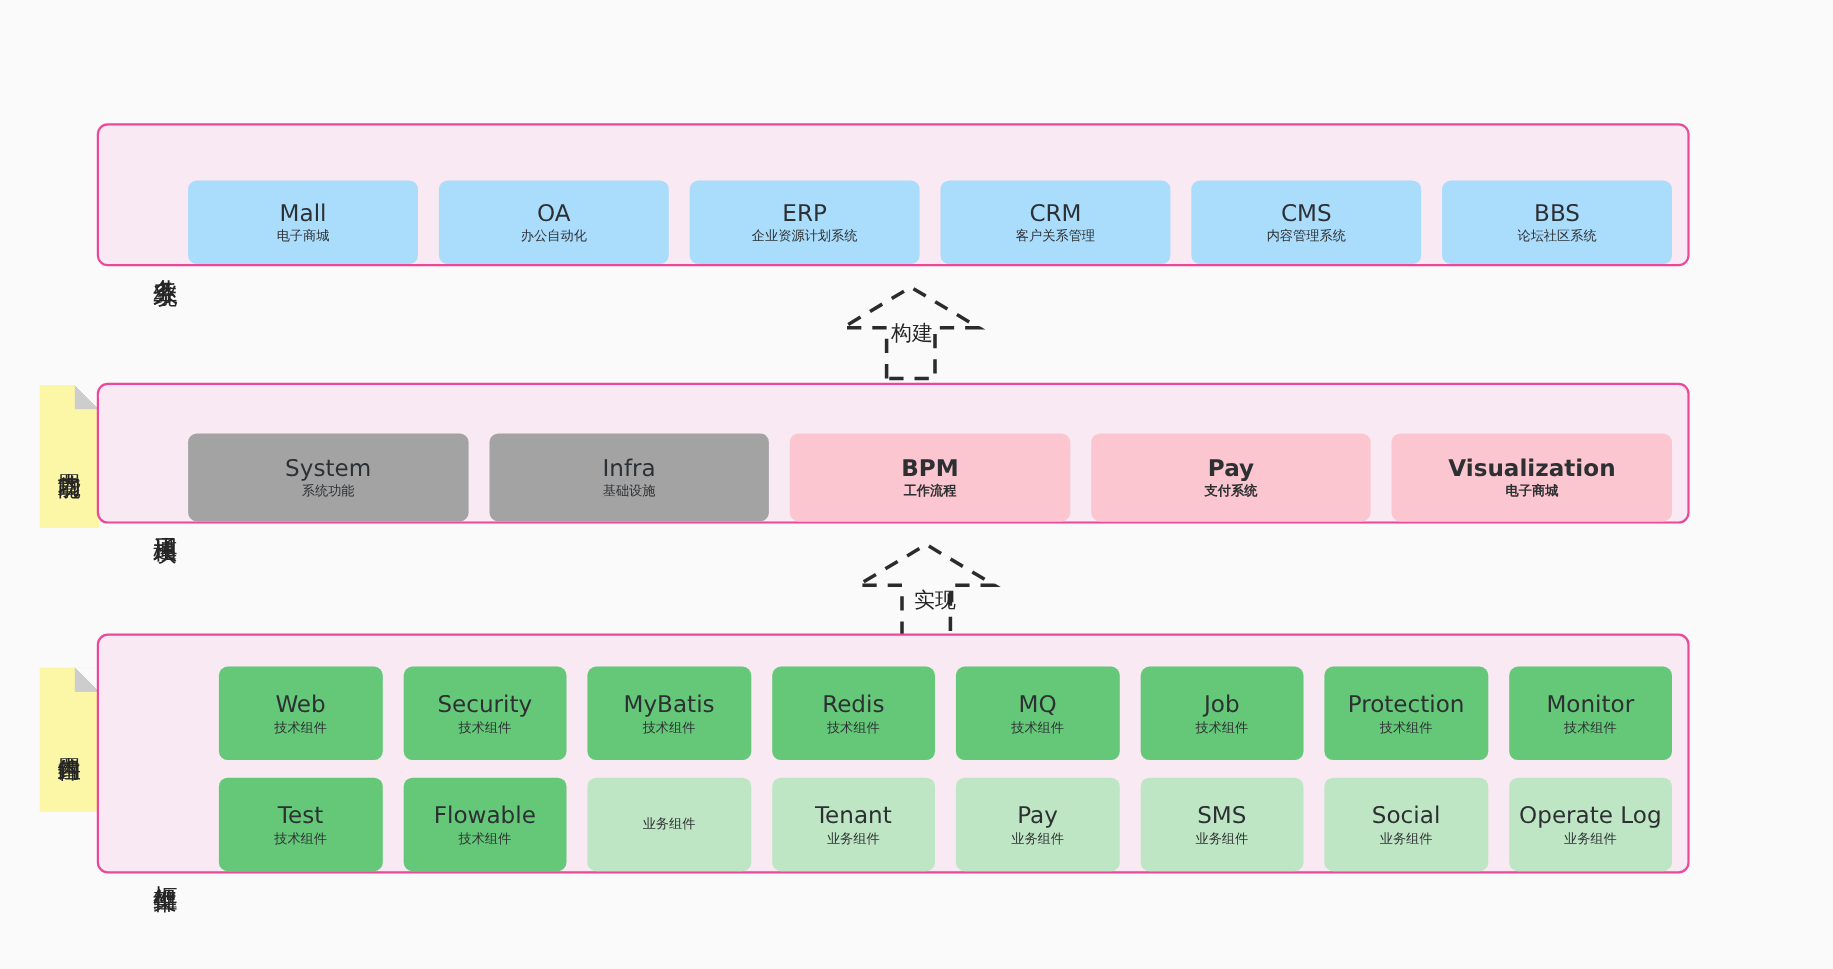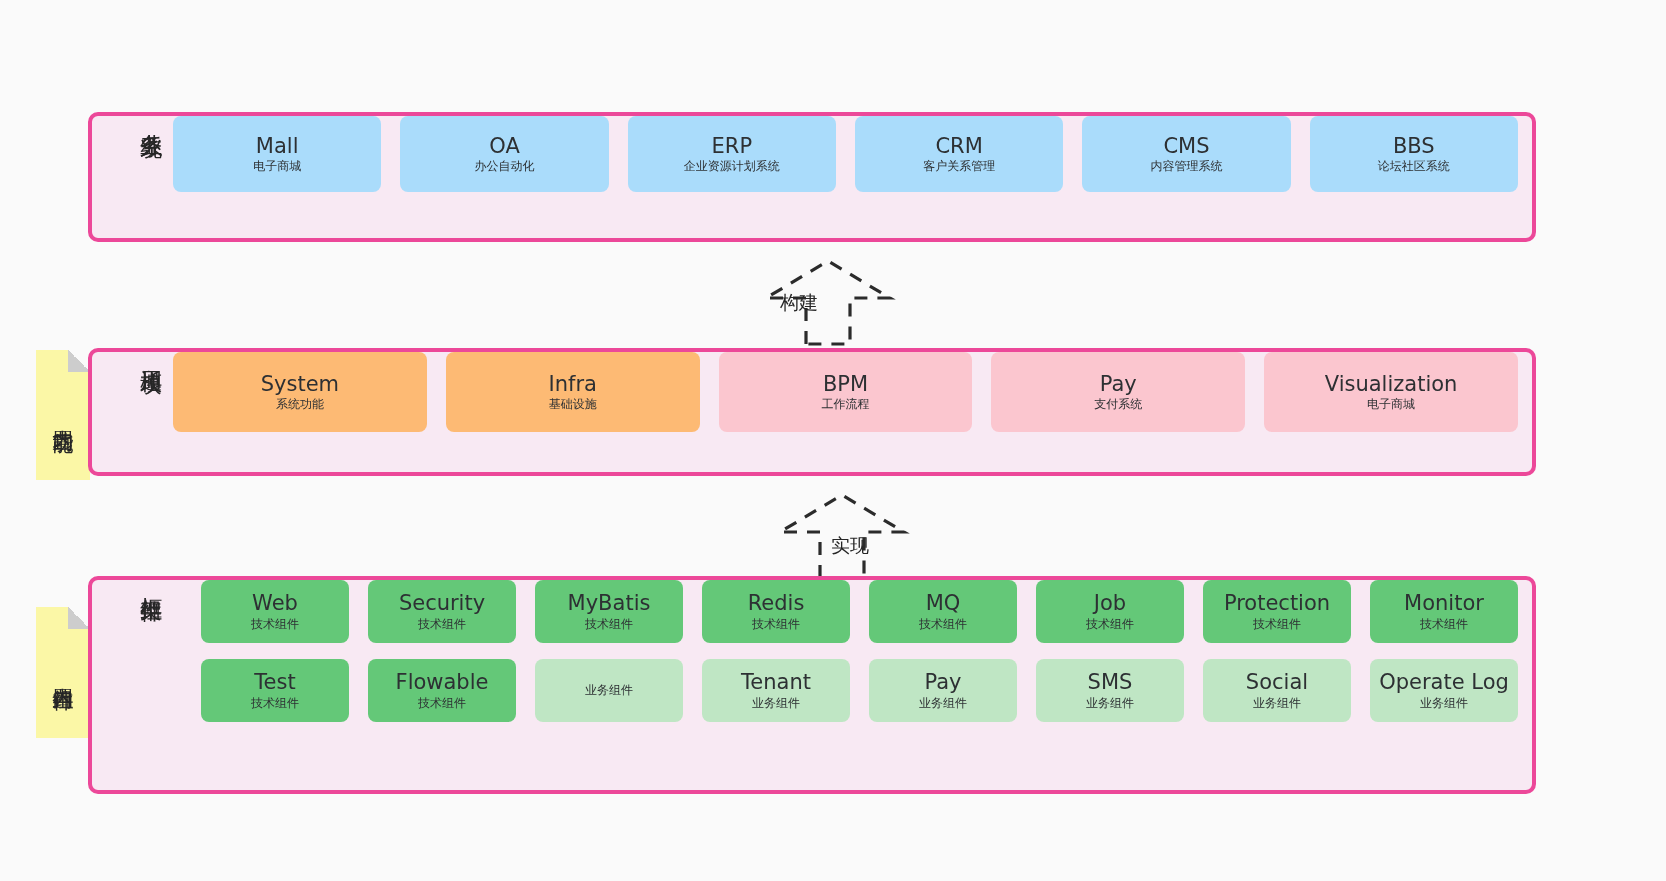"Mall" .layer-panel { align-items: flex-start -> flex-end; border: 4px solid #ec4899 -> 2px solid #ec4899 }
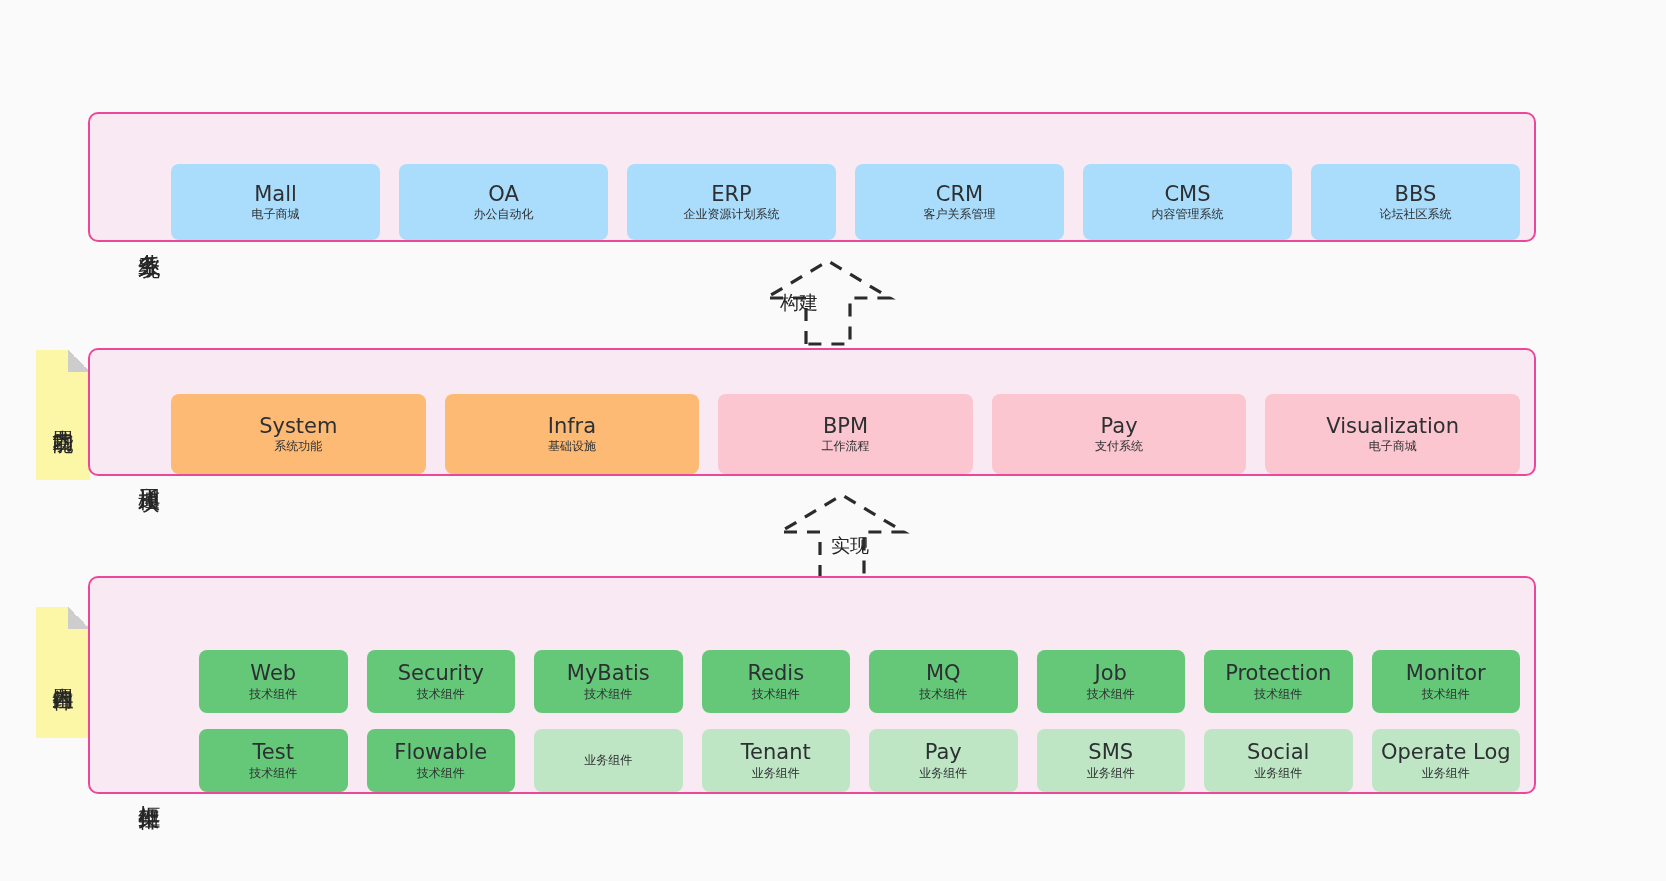"构建" #label-build { left: 780px -> 810px }
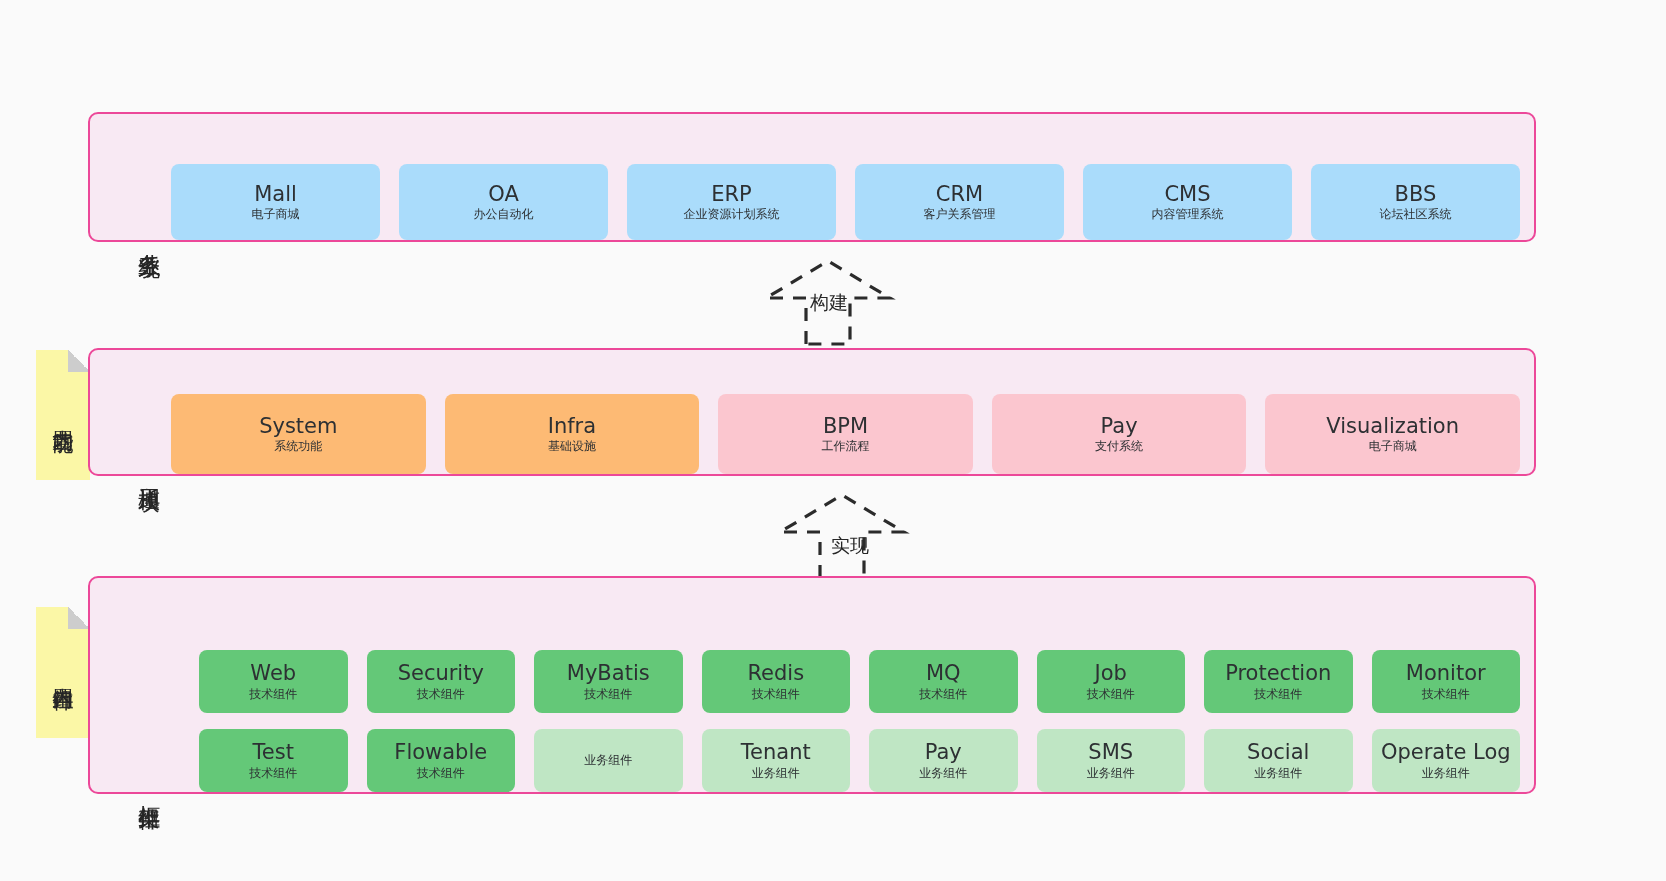"System" .card.red { background: #fdba74 -> #a3a3a3 }
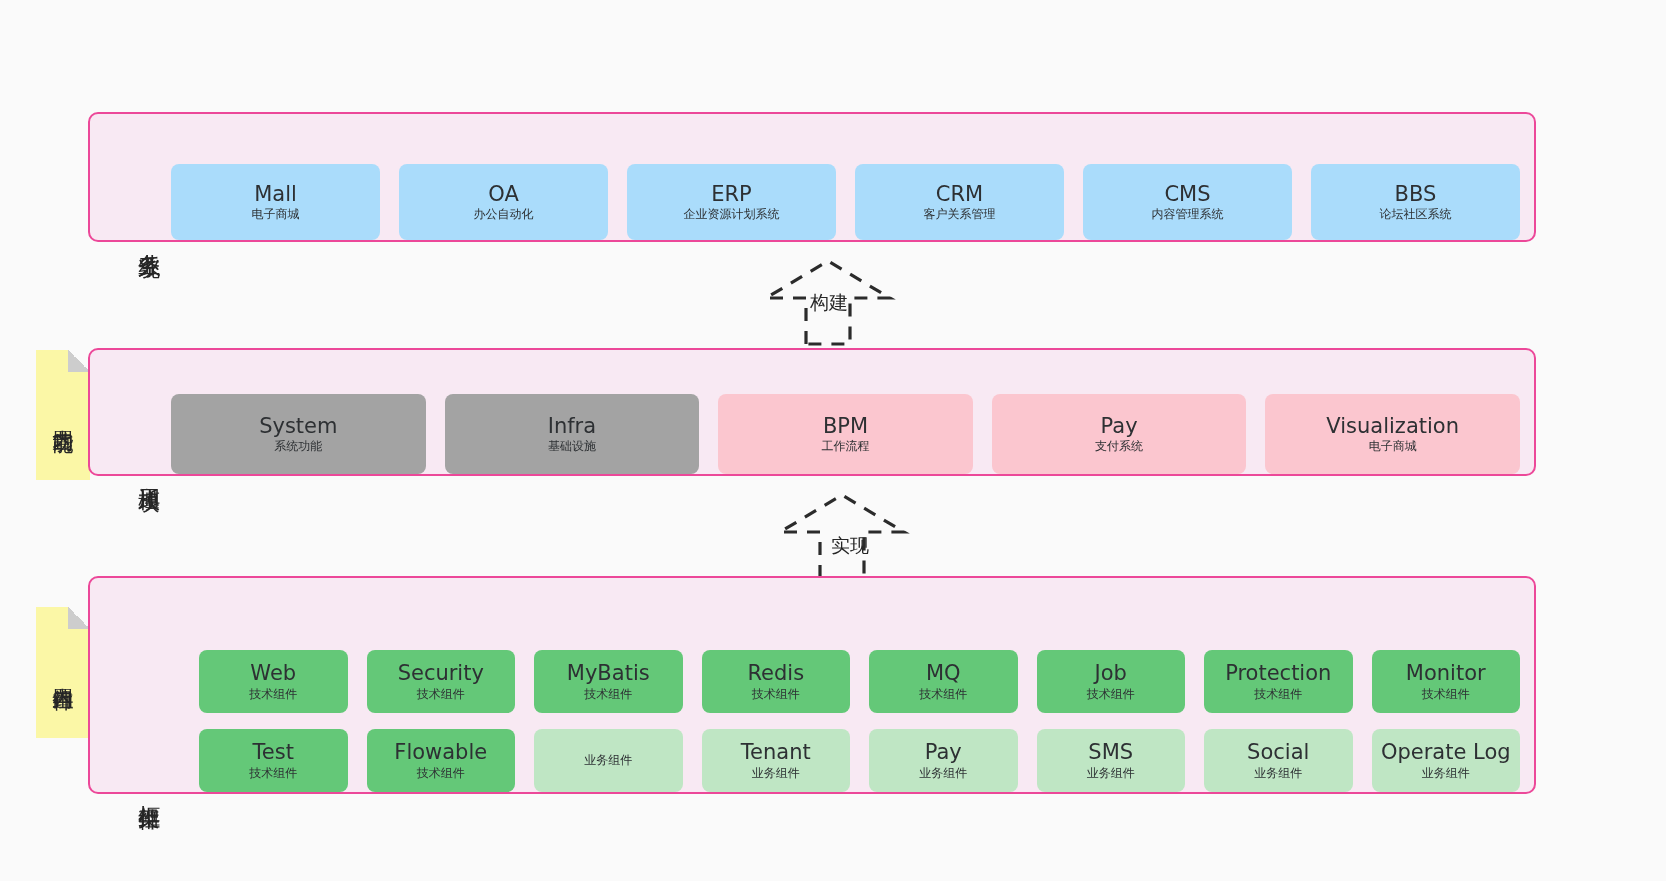"BPM" .card.pink { font-weight: none -> bold }
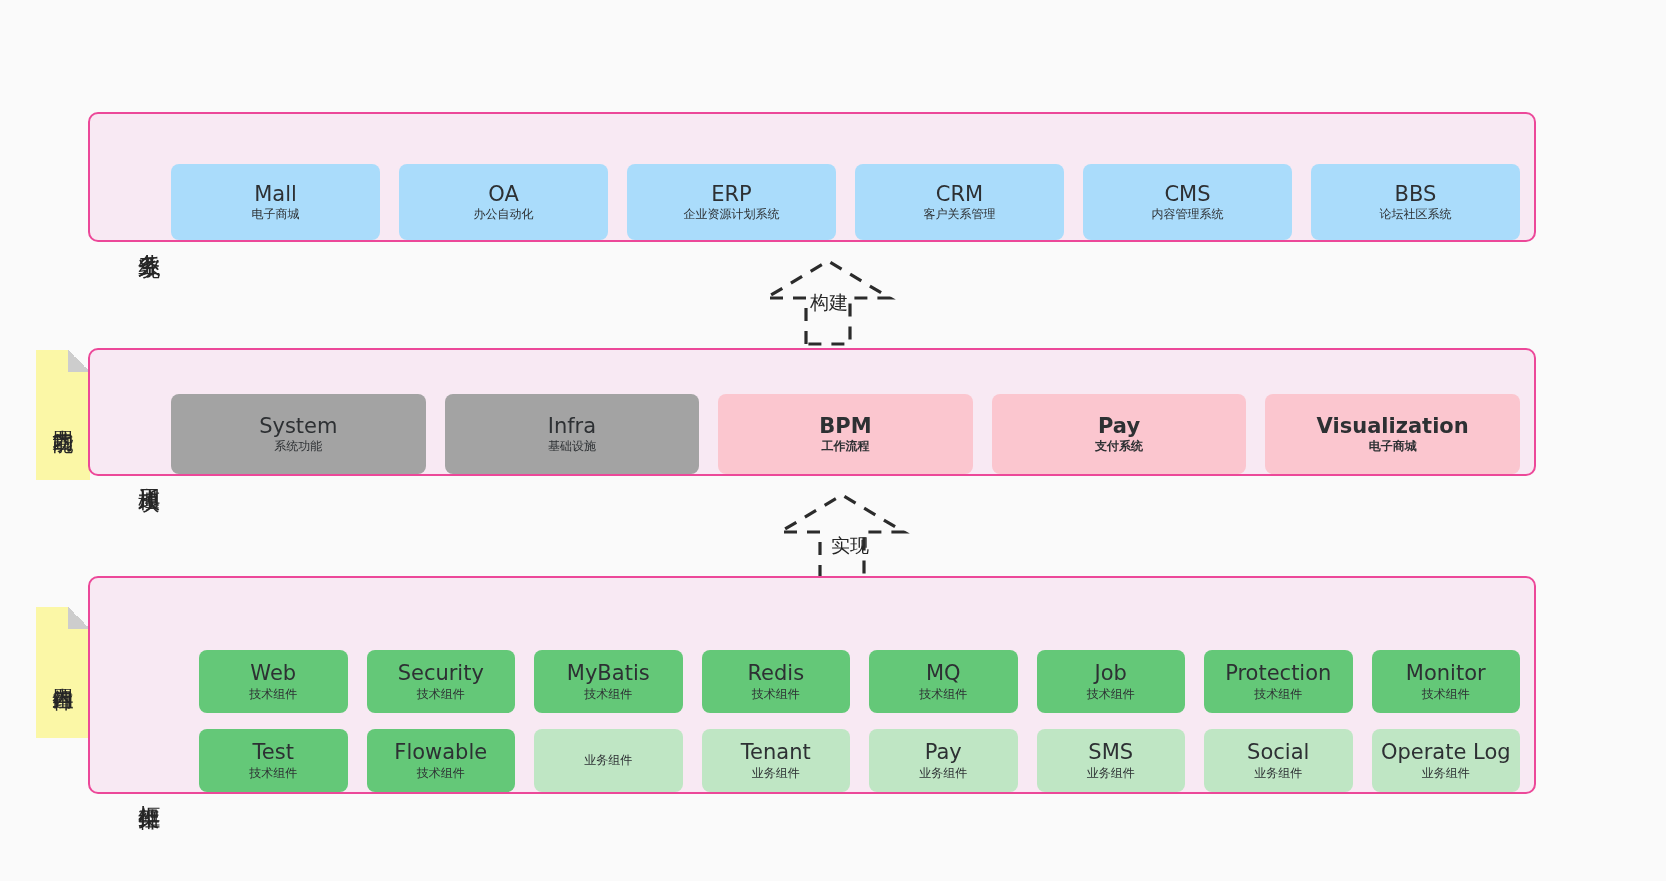"Web" #layer-framework .panel-row { height: 63px -> 85px }
